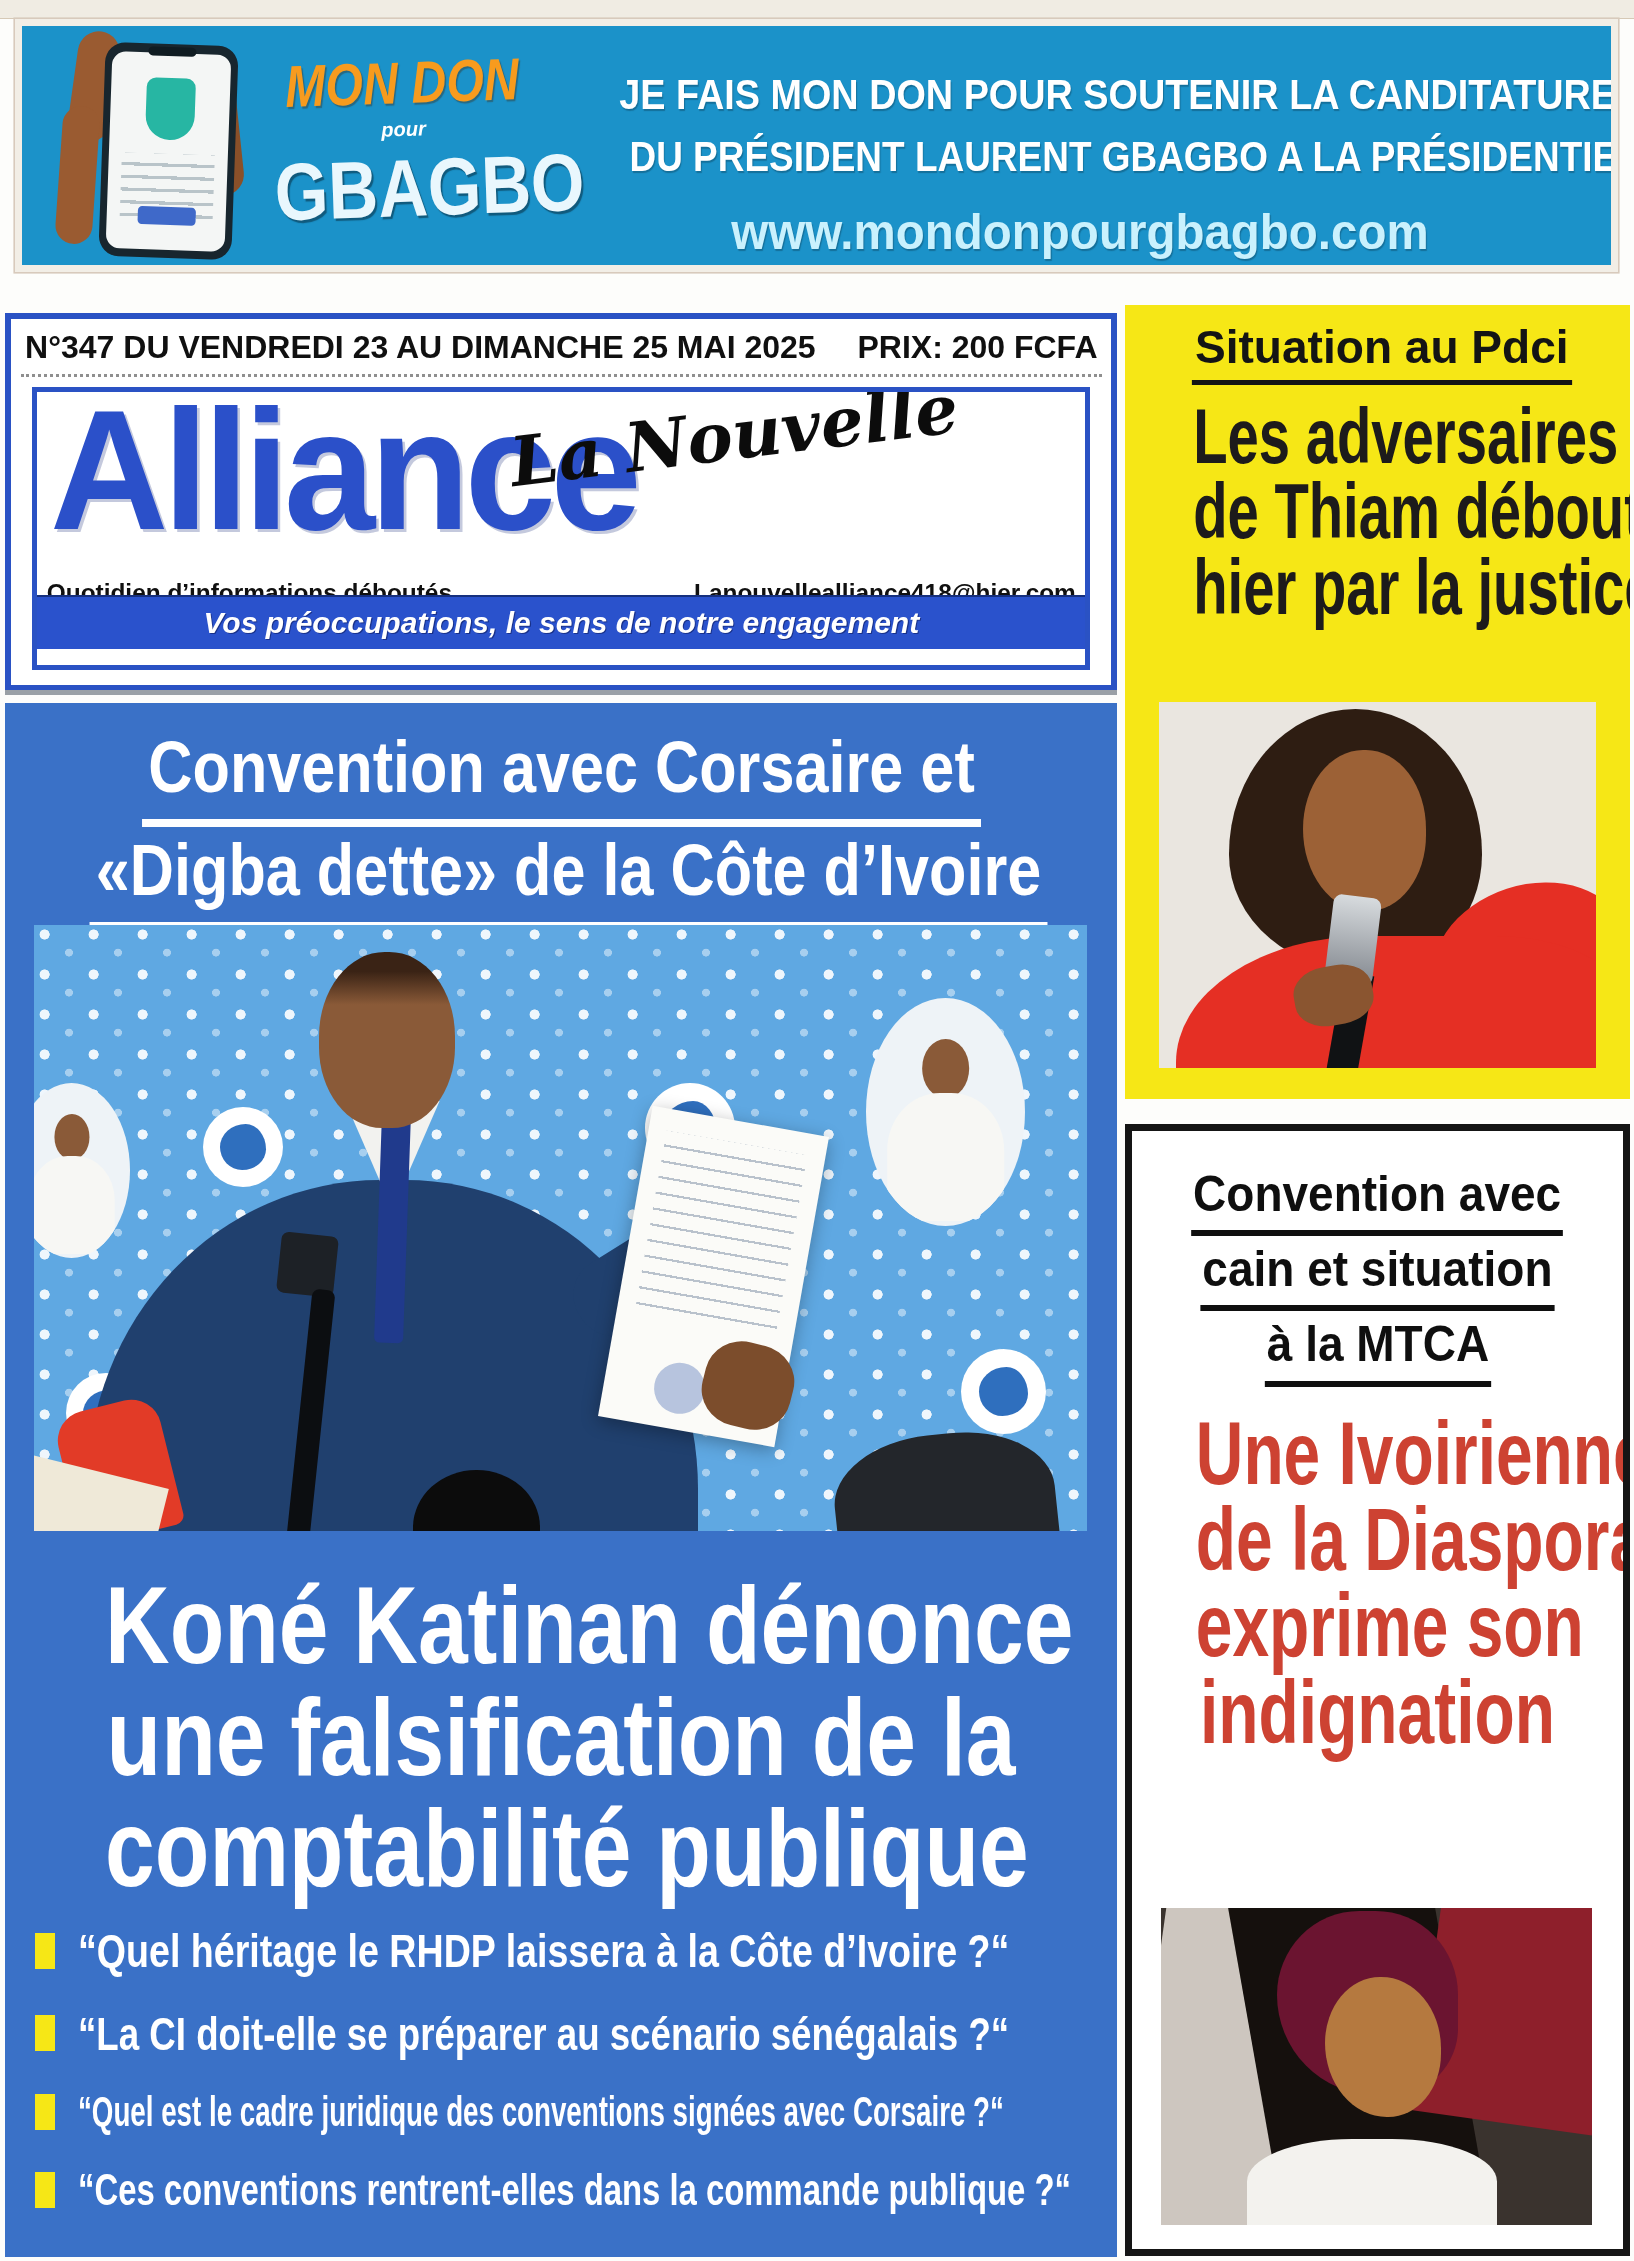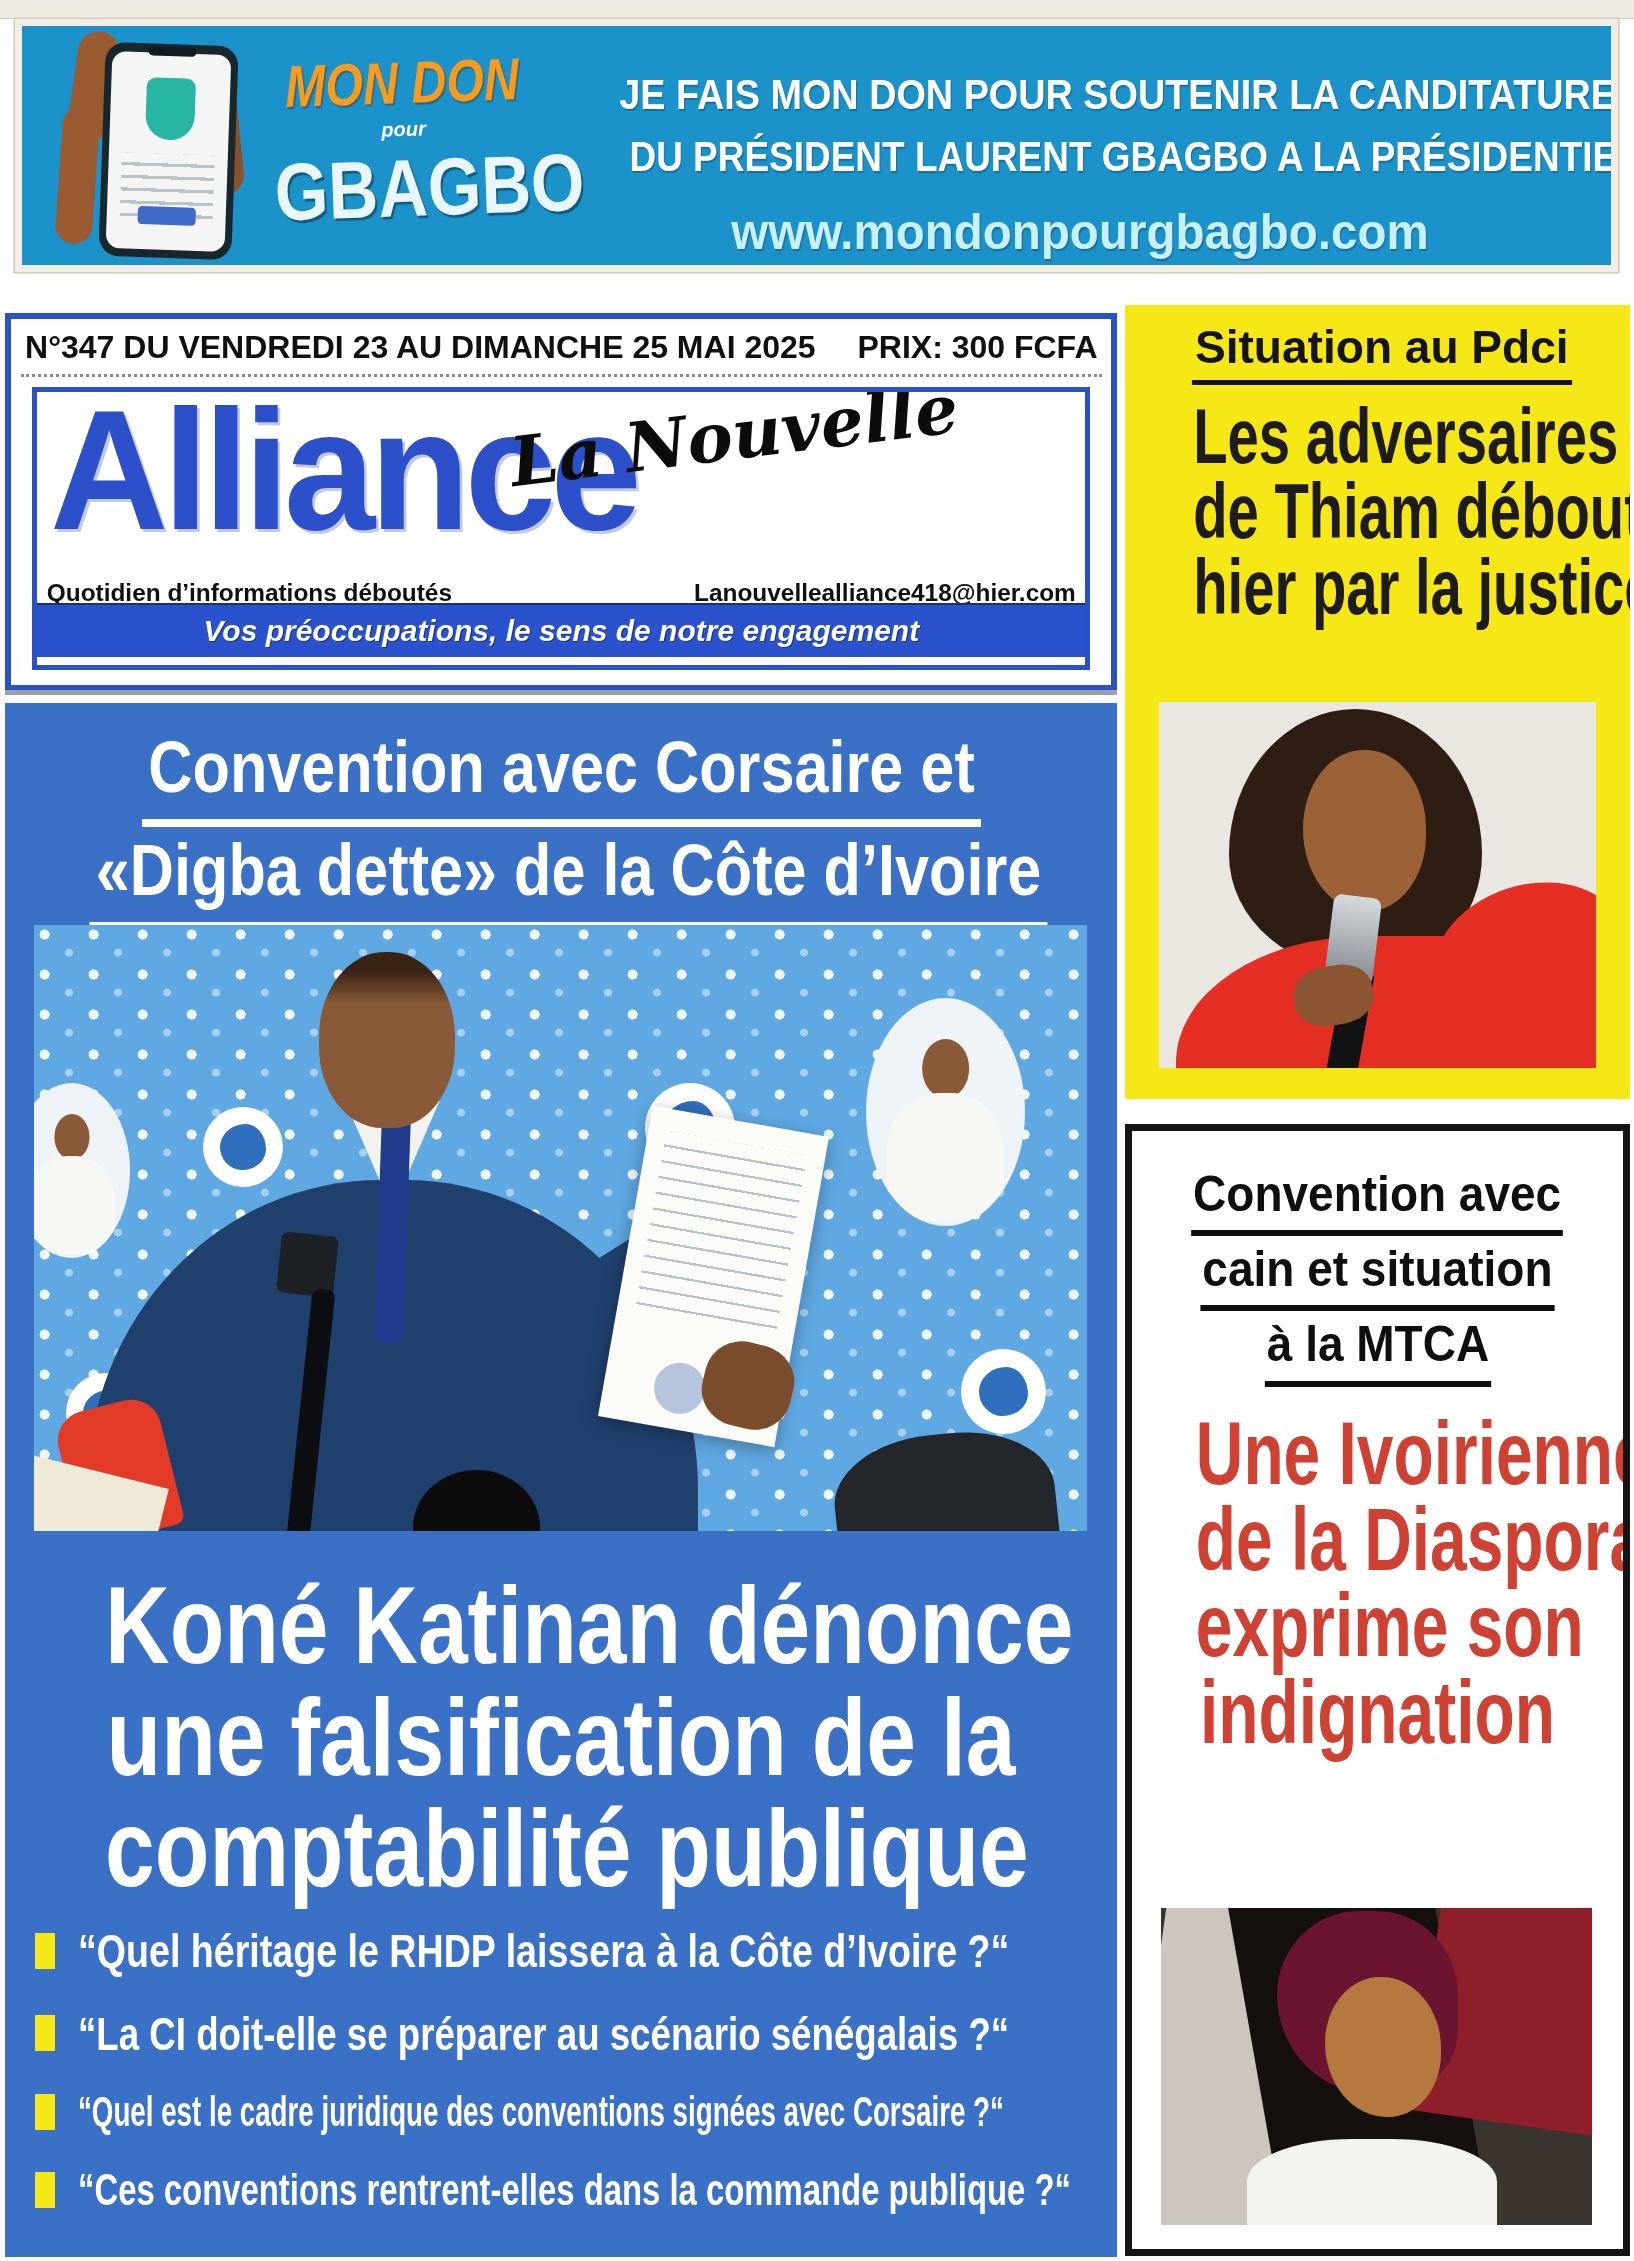"PRIX: 300 FCFA" span { text: 300 -> 200 }
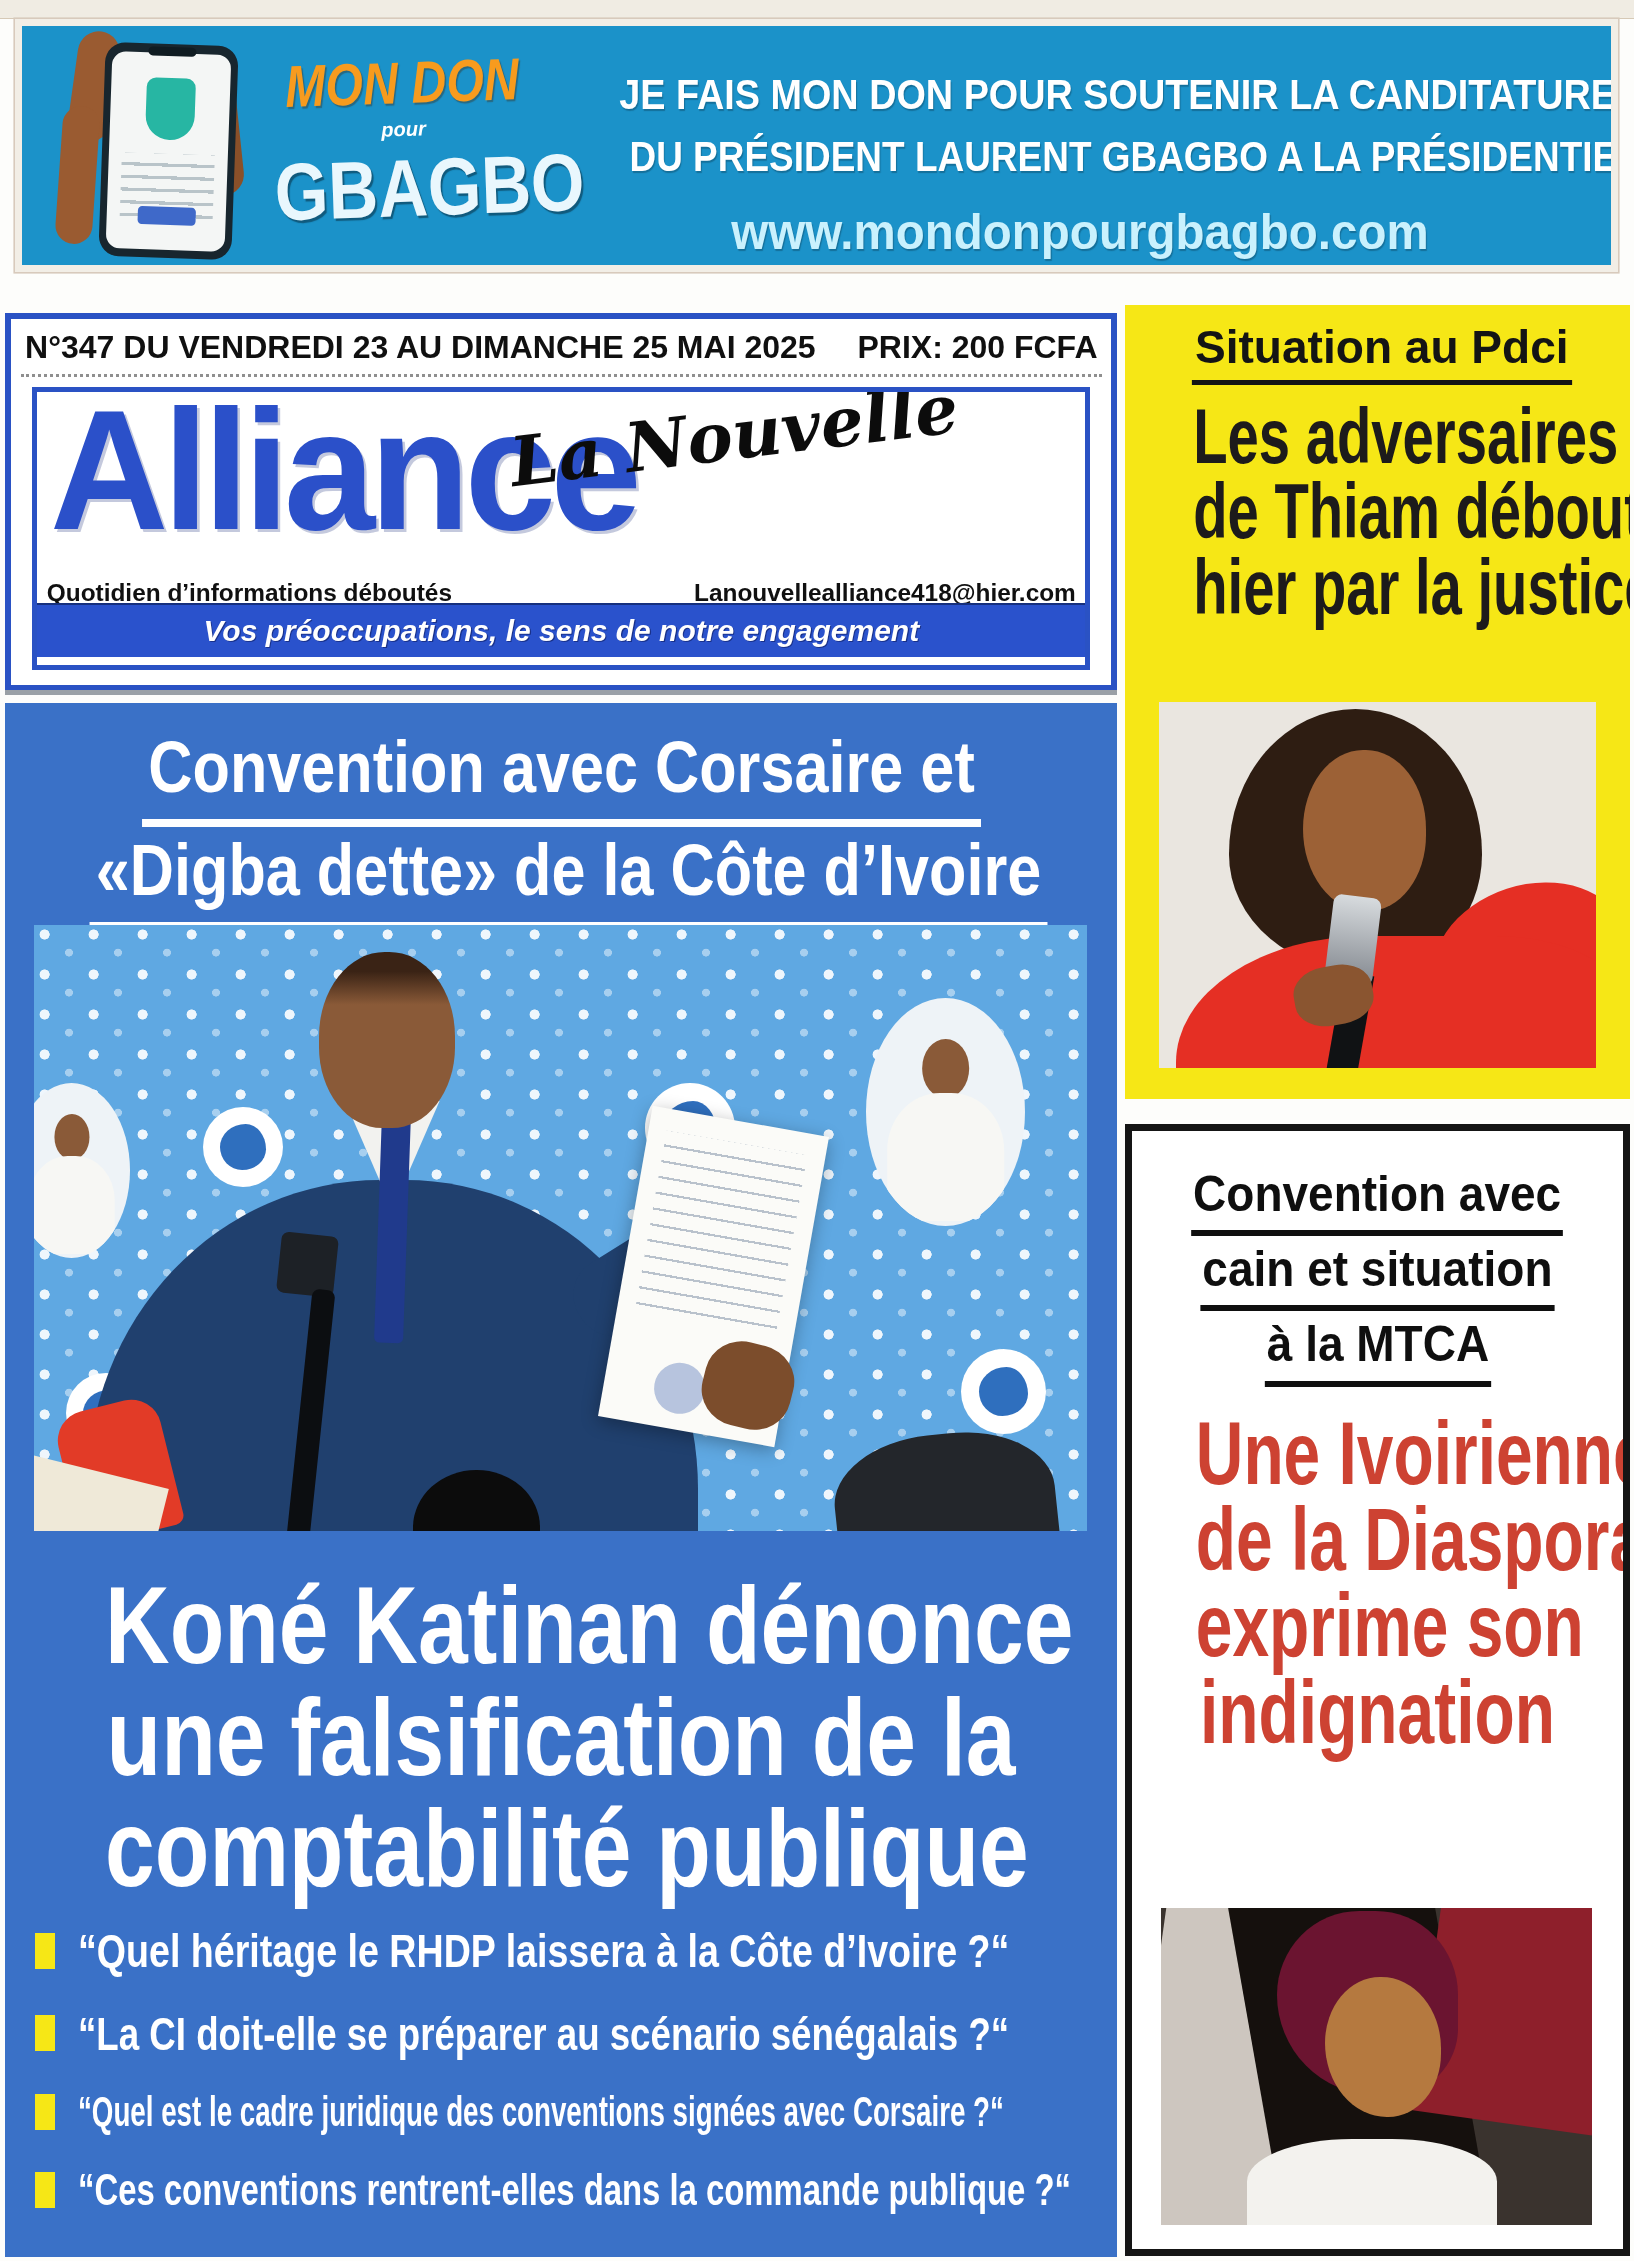"Vos préoccupations, le sens de" .slogan-bar { bottom: 8px -> 16px }
